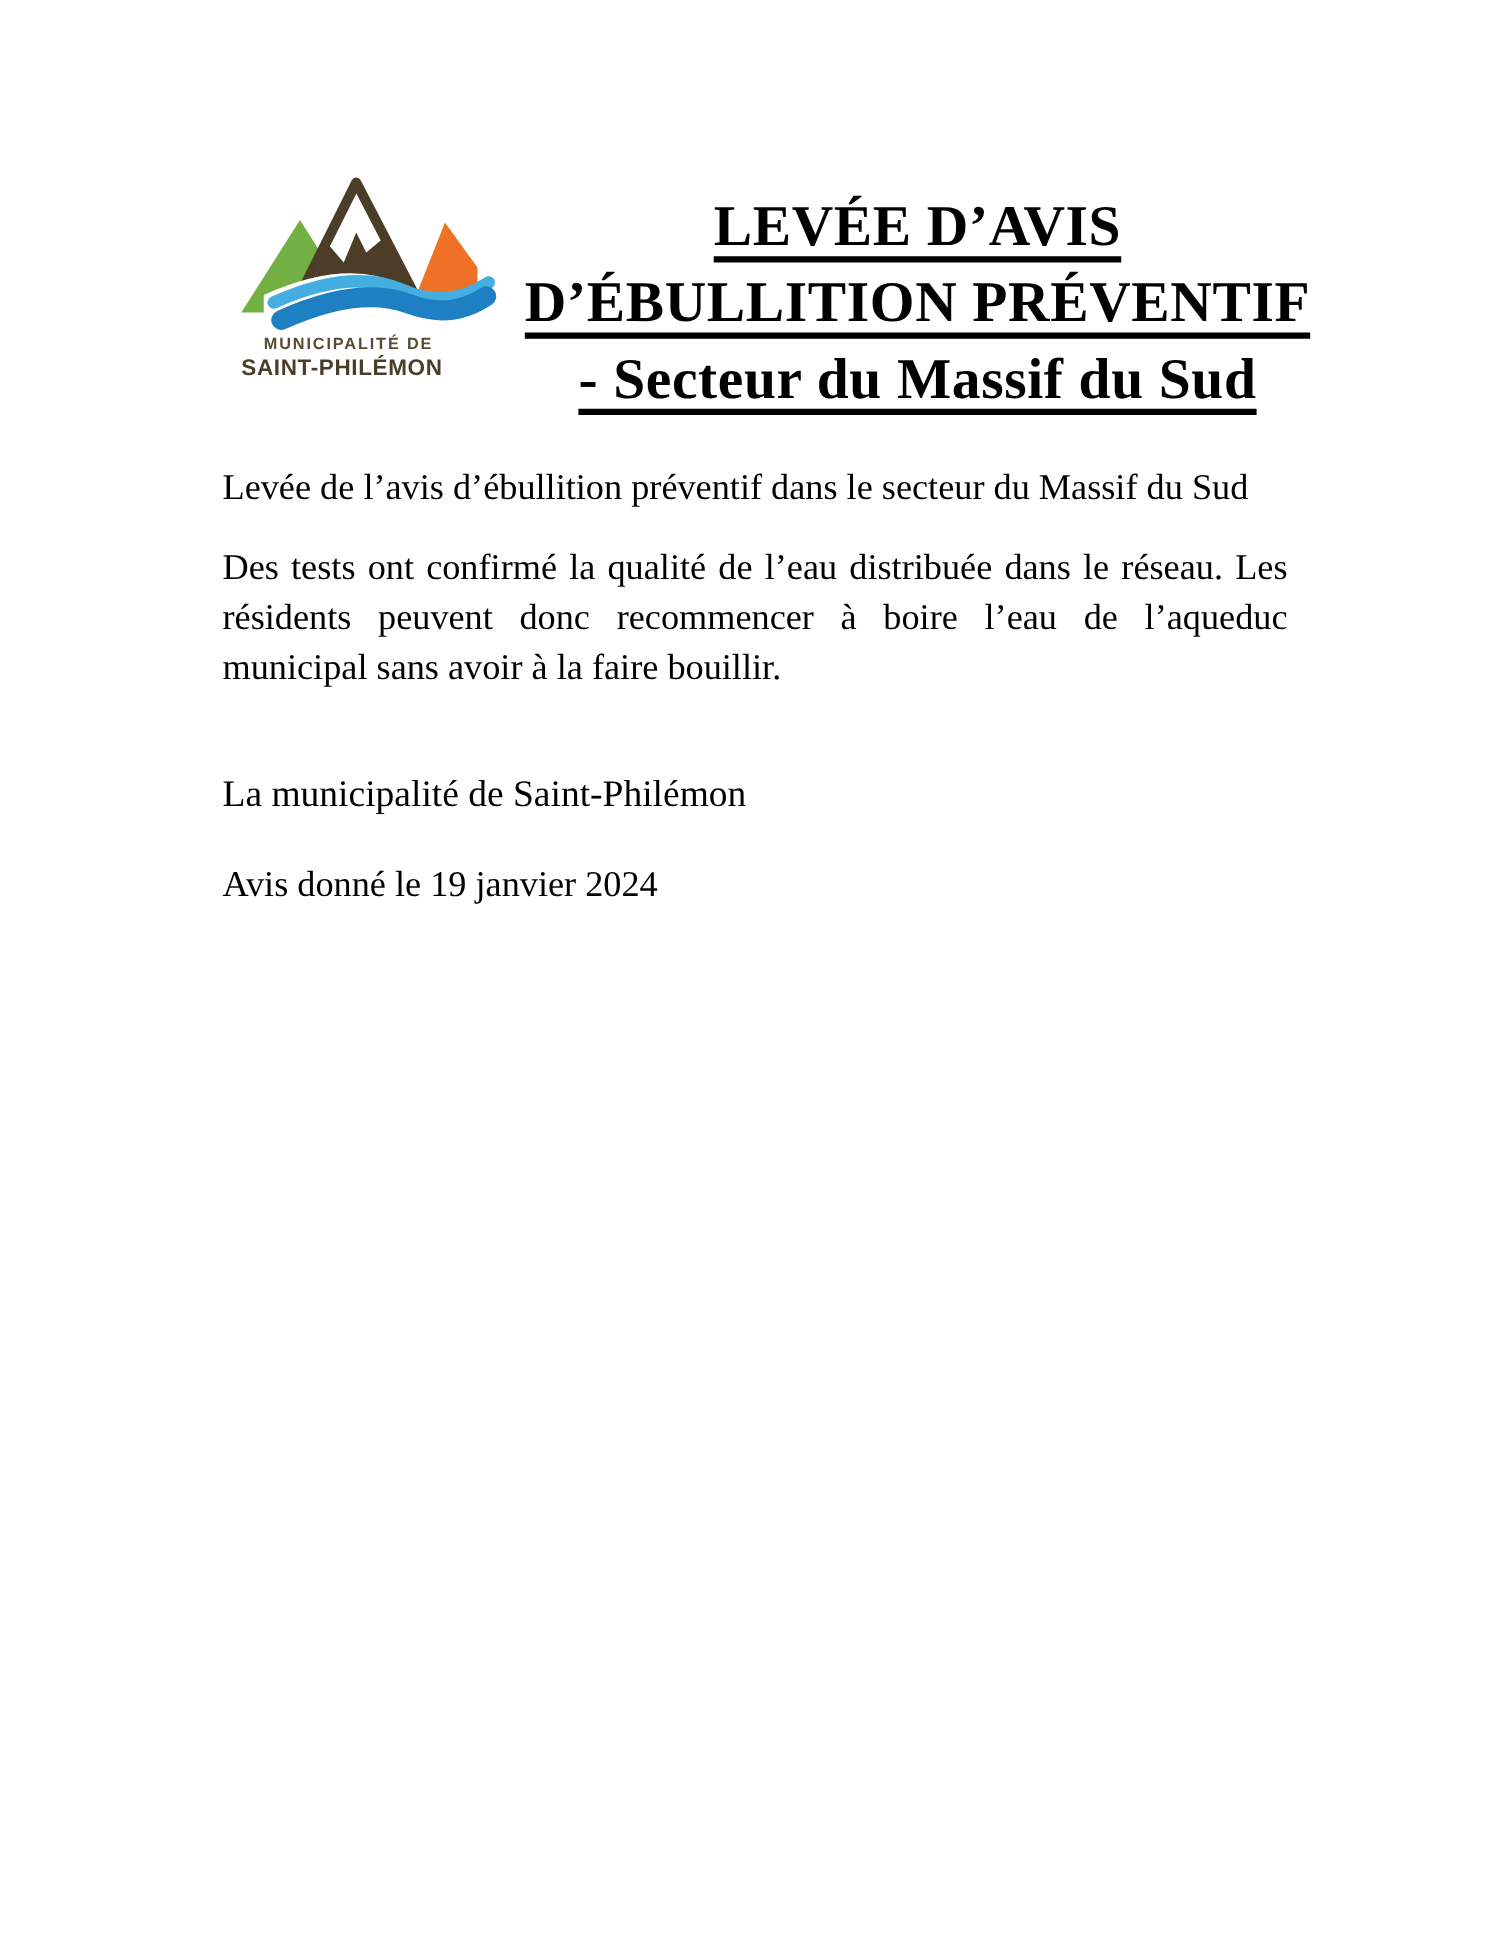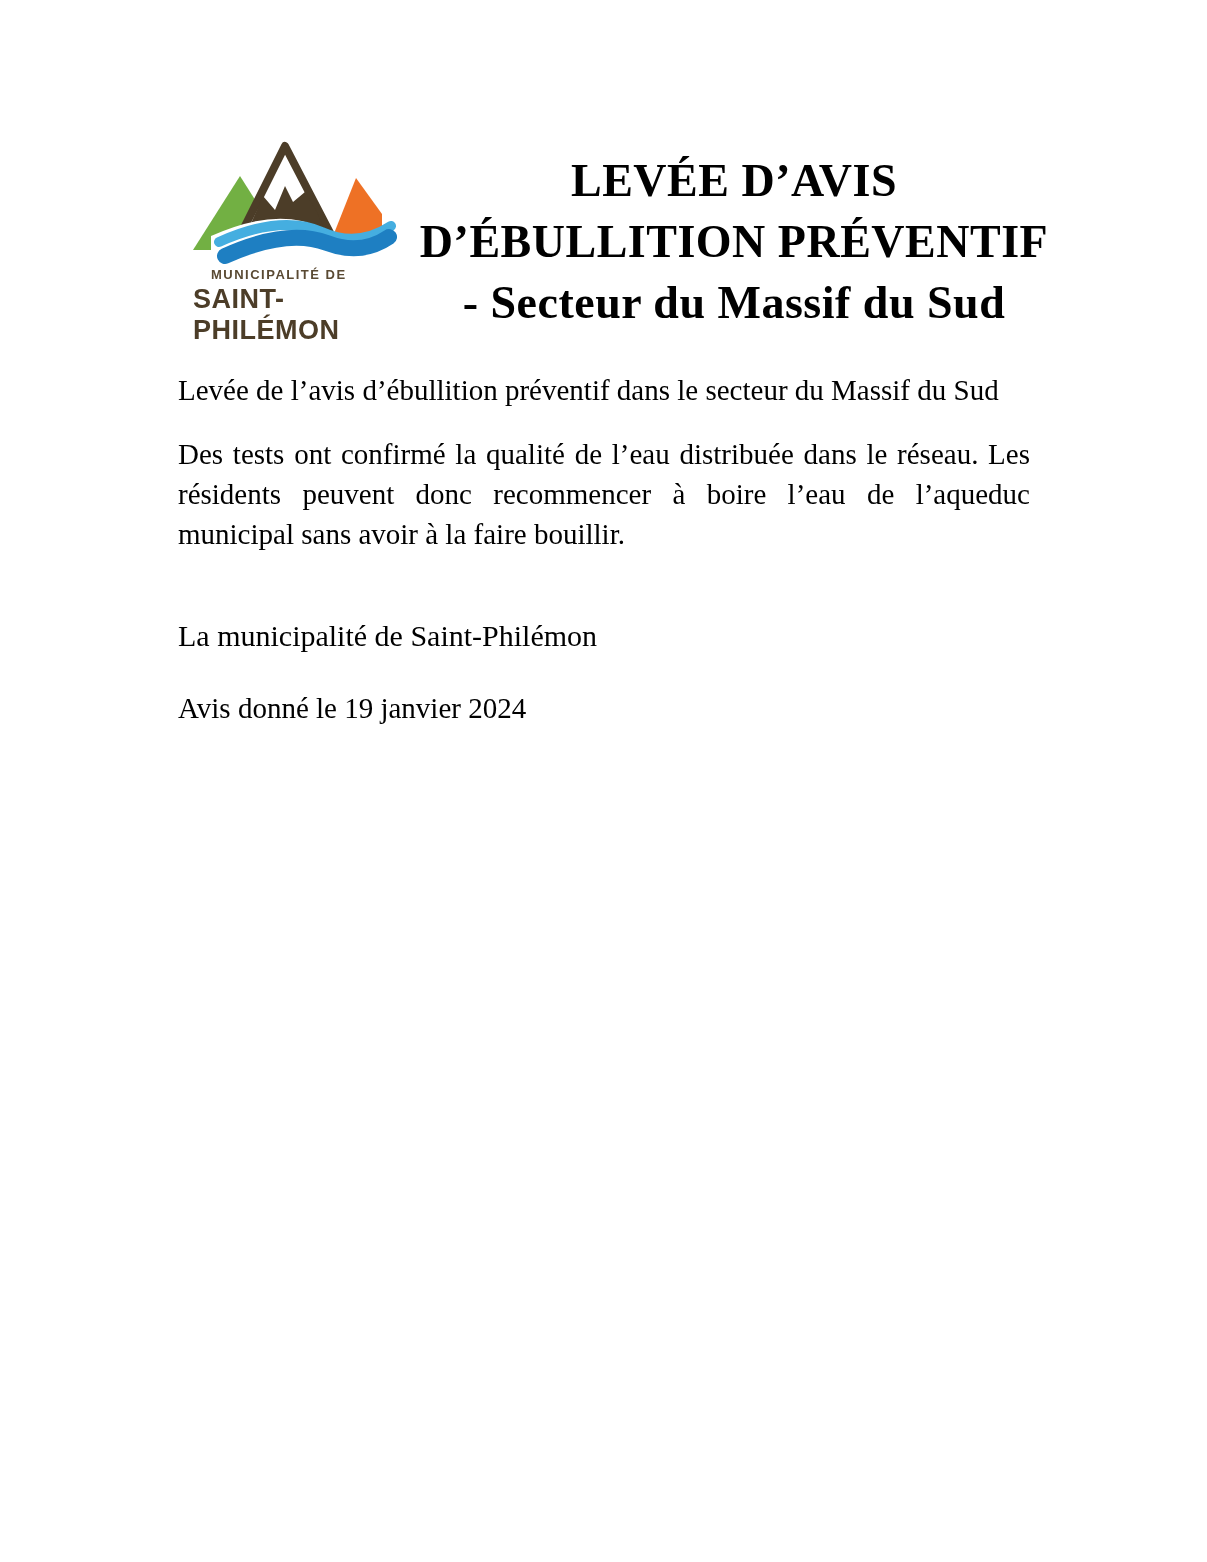"LEVÉE D’AVIS" .title-block .tline { text-decoration: none -> underline }
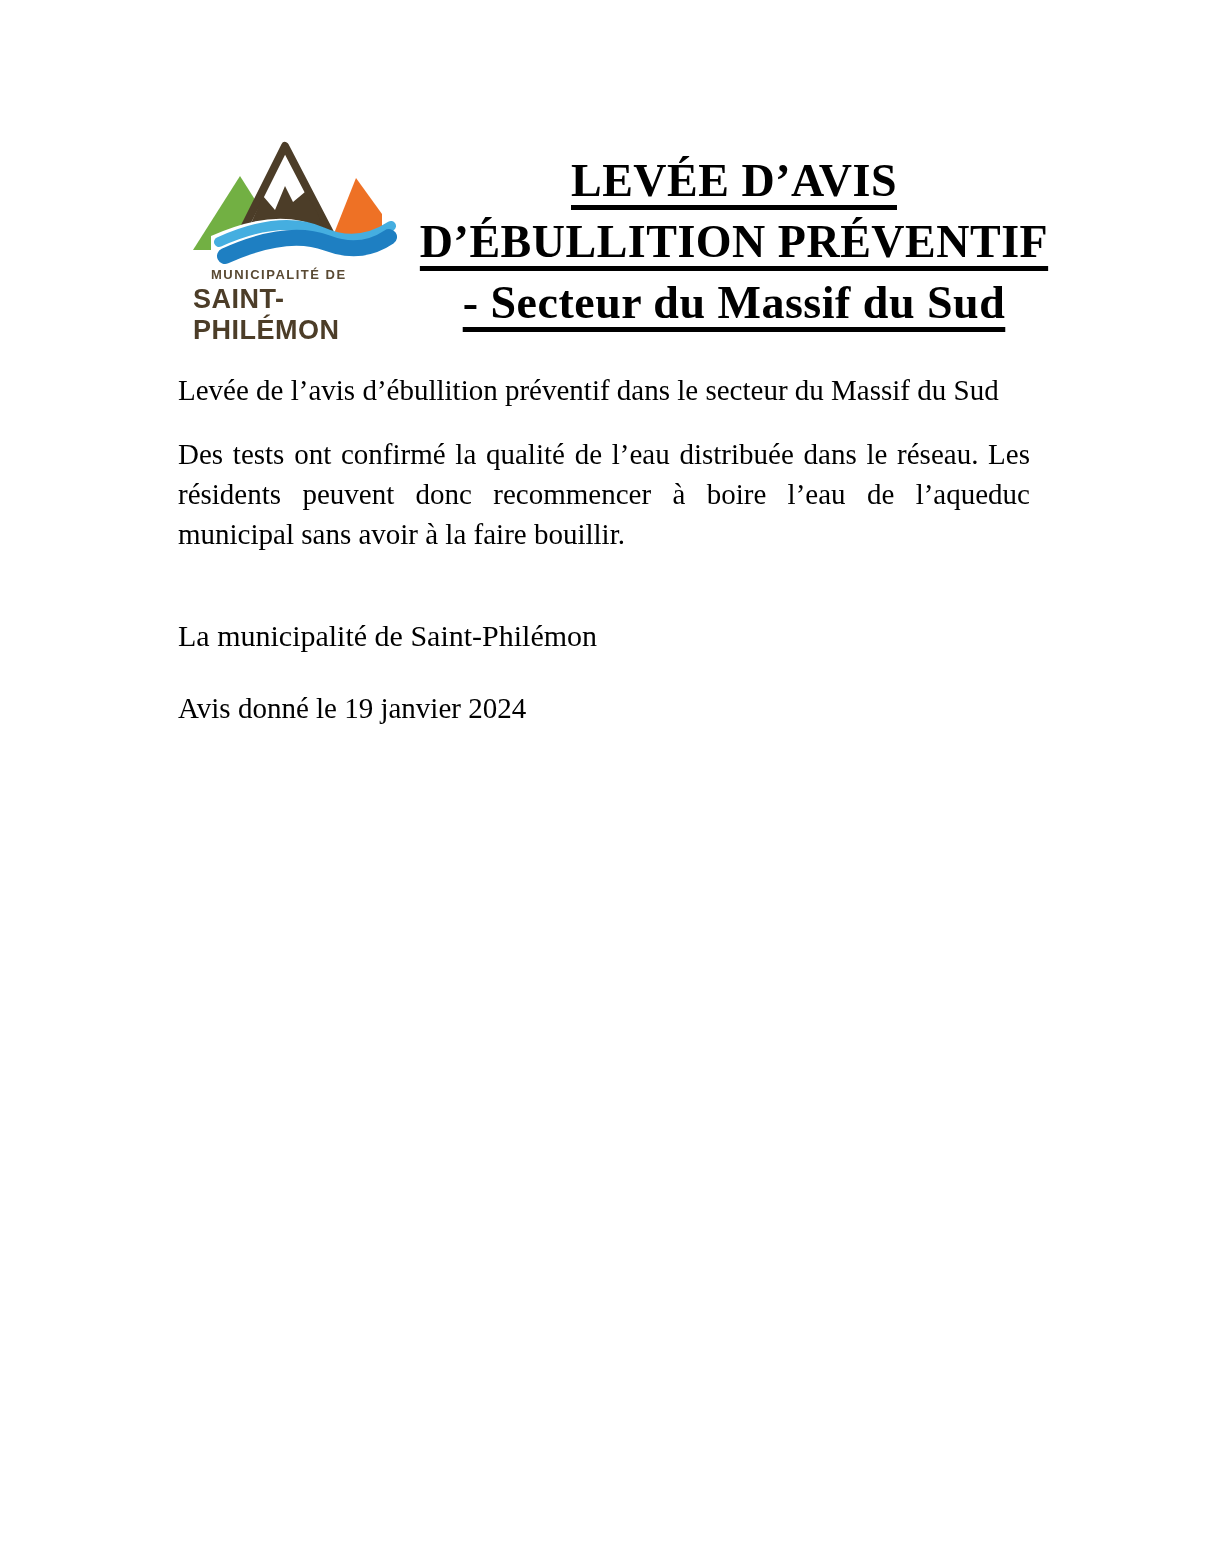"SAINT-PHILÉMON" .logo-text-2 { font-size: 27px -> 18px }
